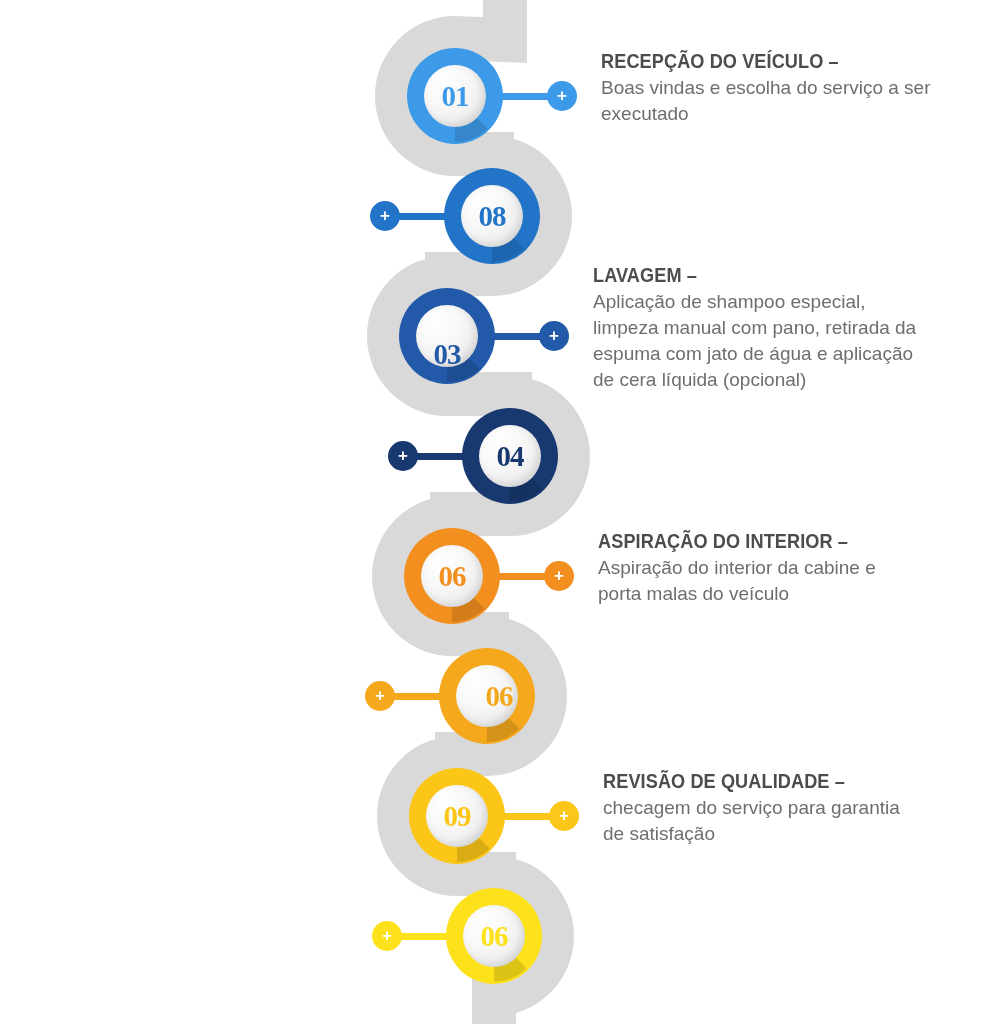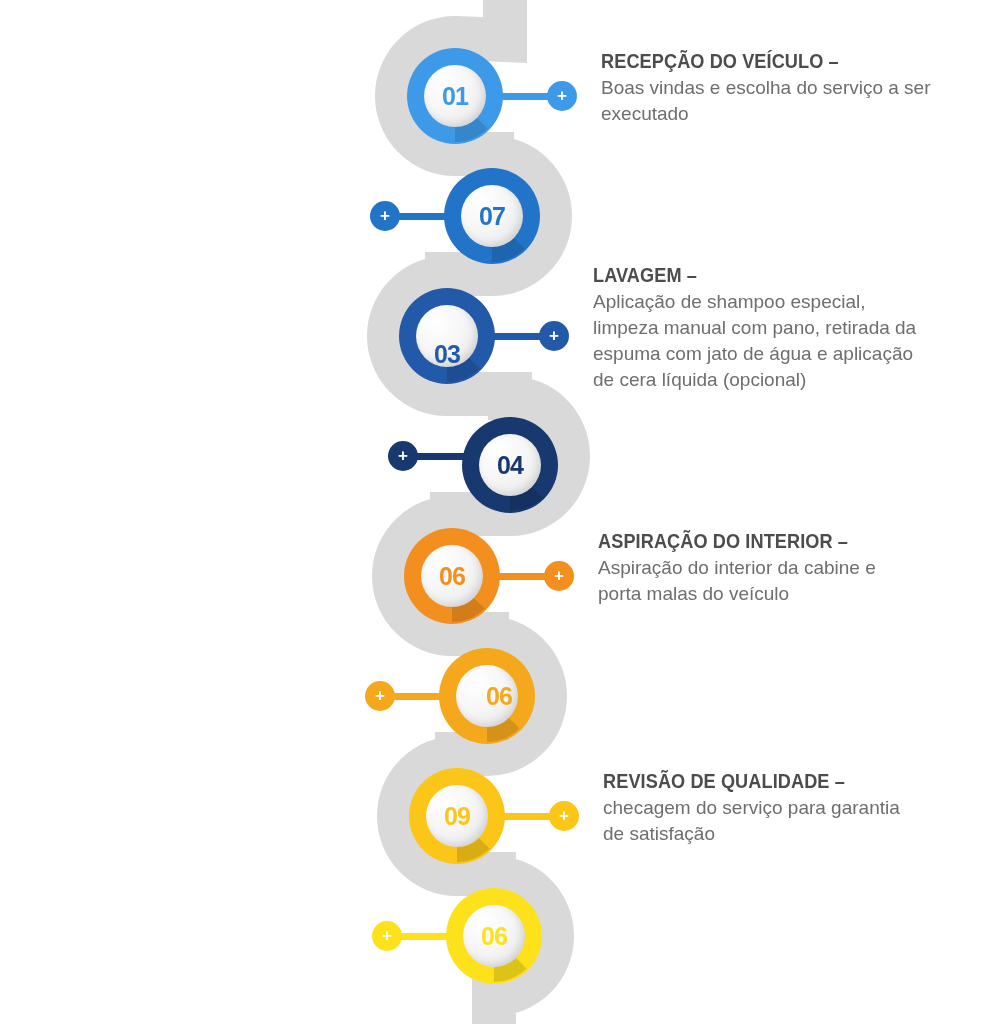"01" .num { font-family: Liberation Sans, sans-serif -> Liberation Serif, serif; font-size: 25px -> 29px }
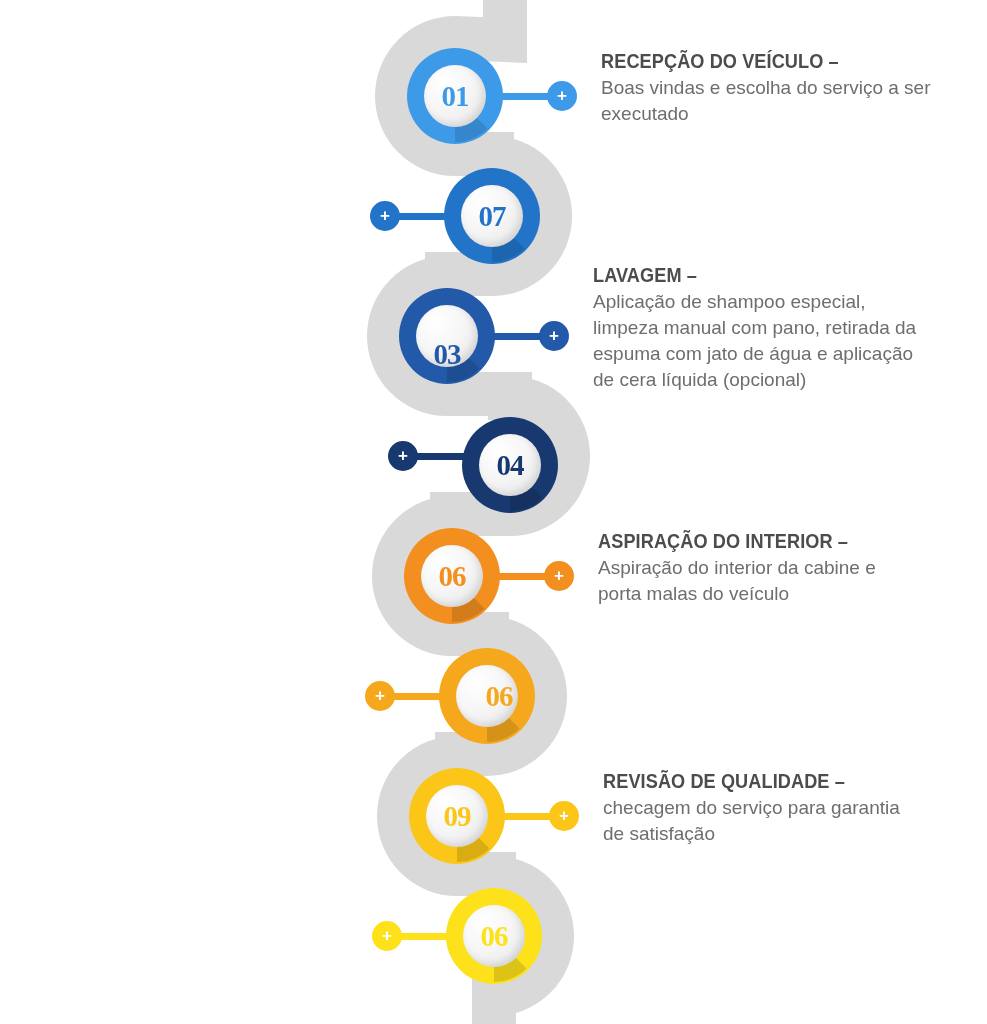"07" div.num { text: 07 -> 08 }
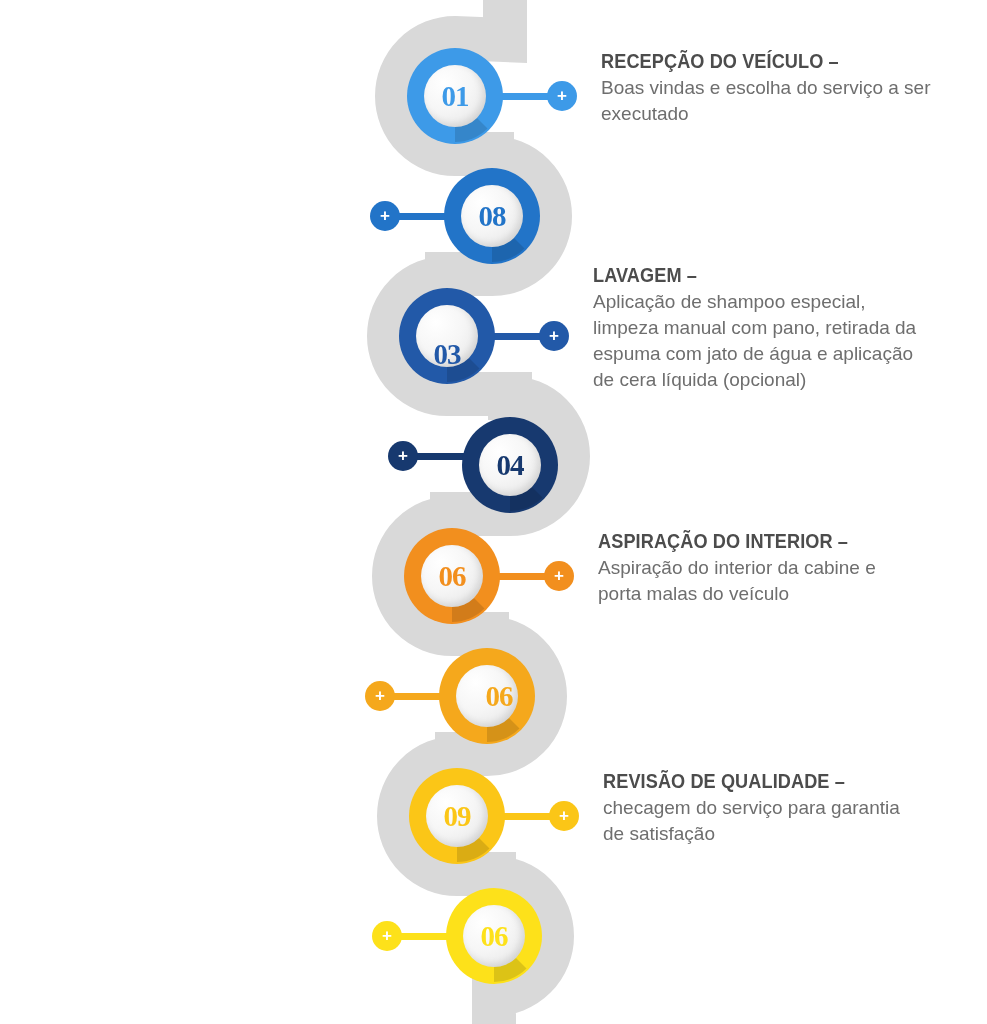"04" div.node { top: 417px -> 408px }
